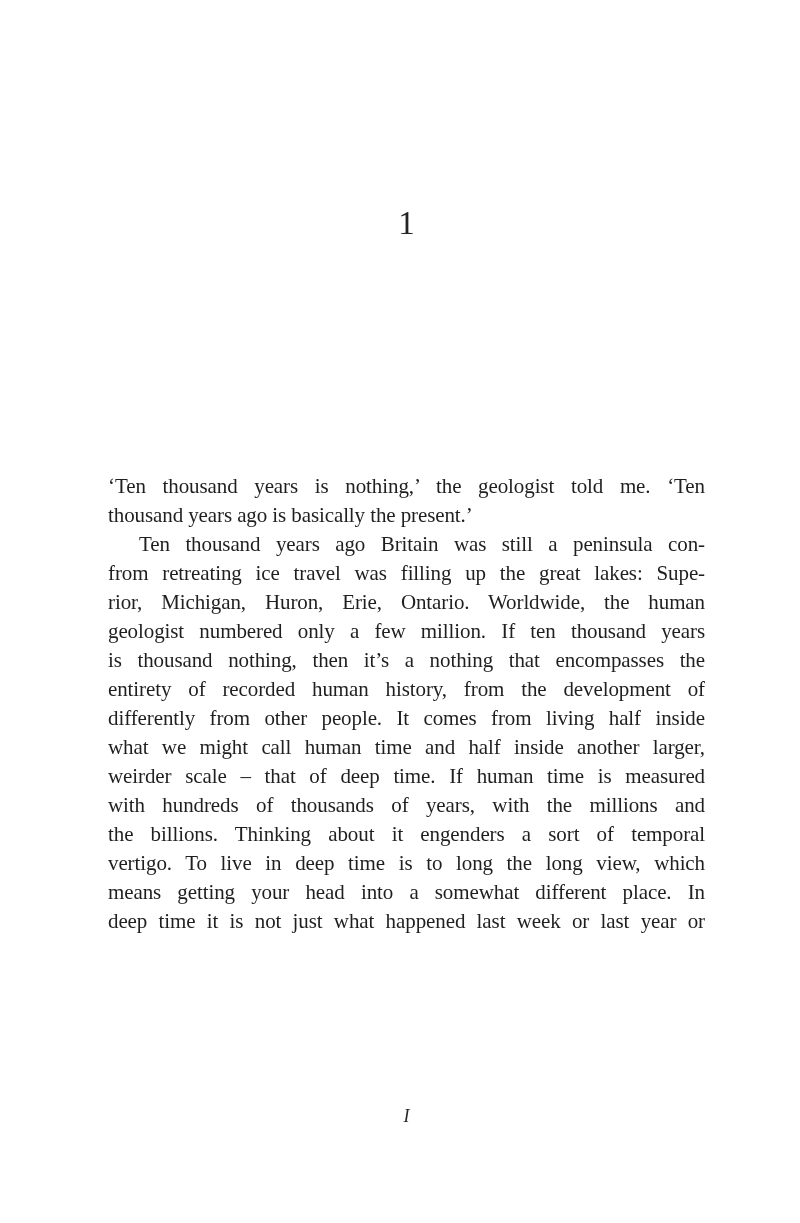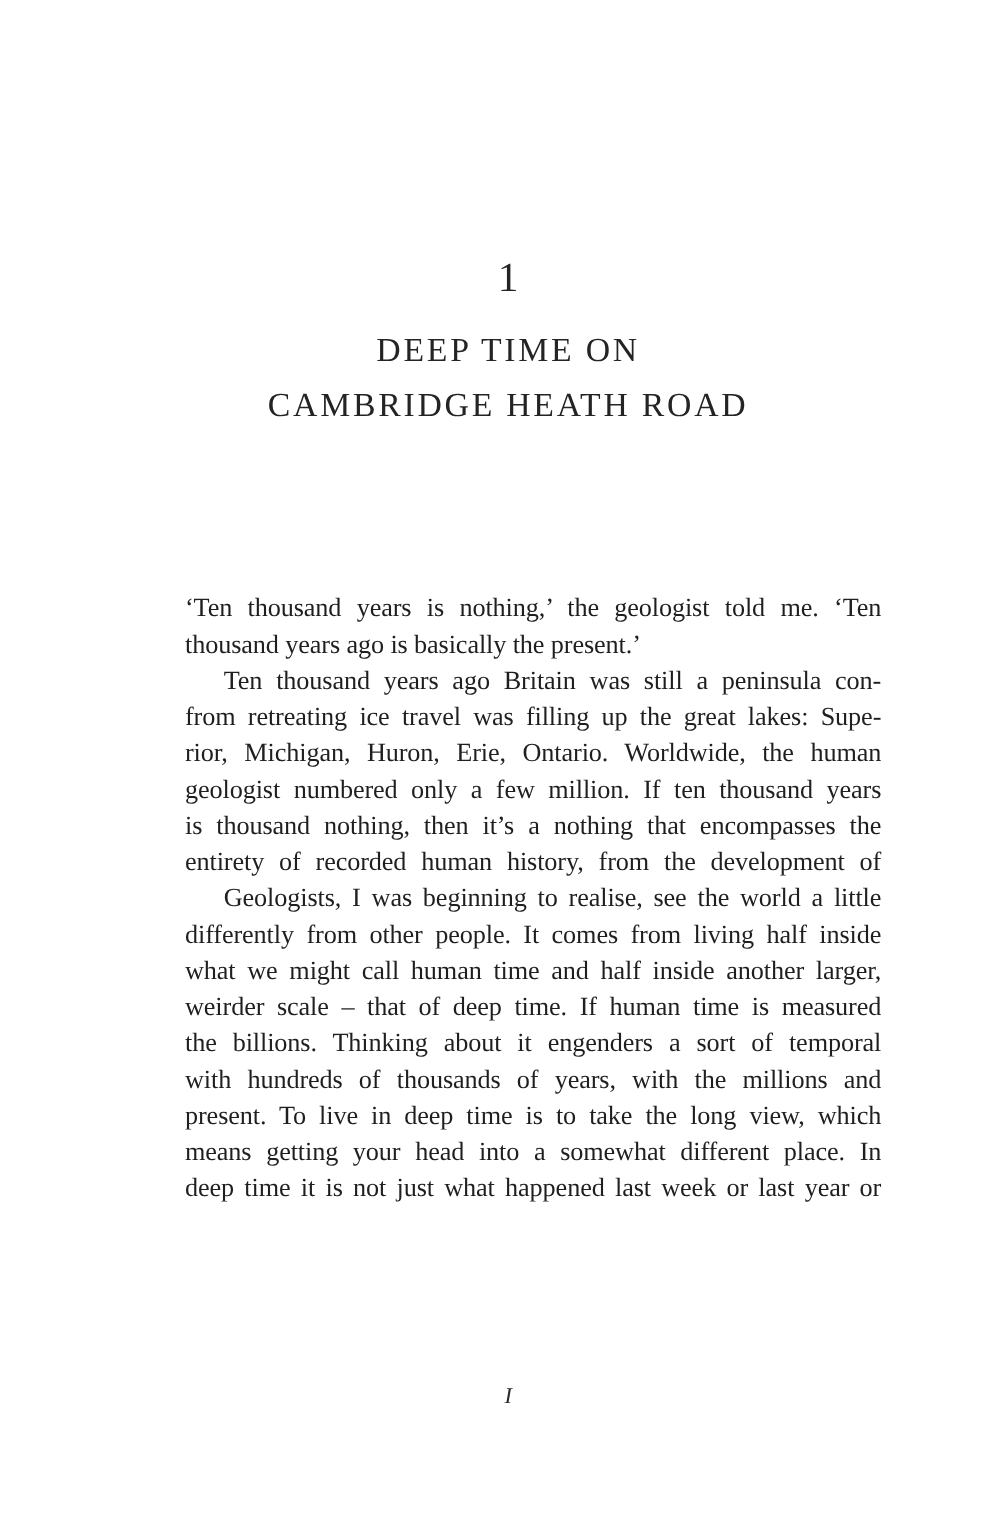"DEEP TIME ON" div.chapter-title { html: <div> <div>DEEP TIME ON</div> <div>CAMBRIDGE HEATH ROAD</div> </div> -> none }
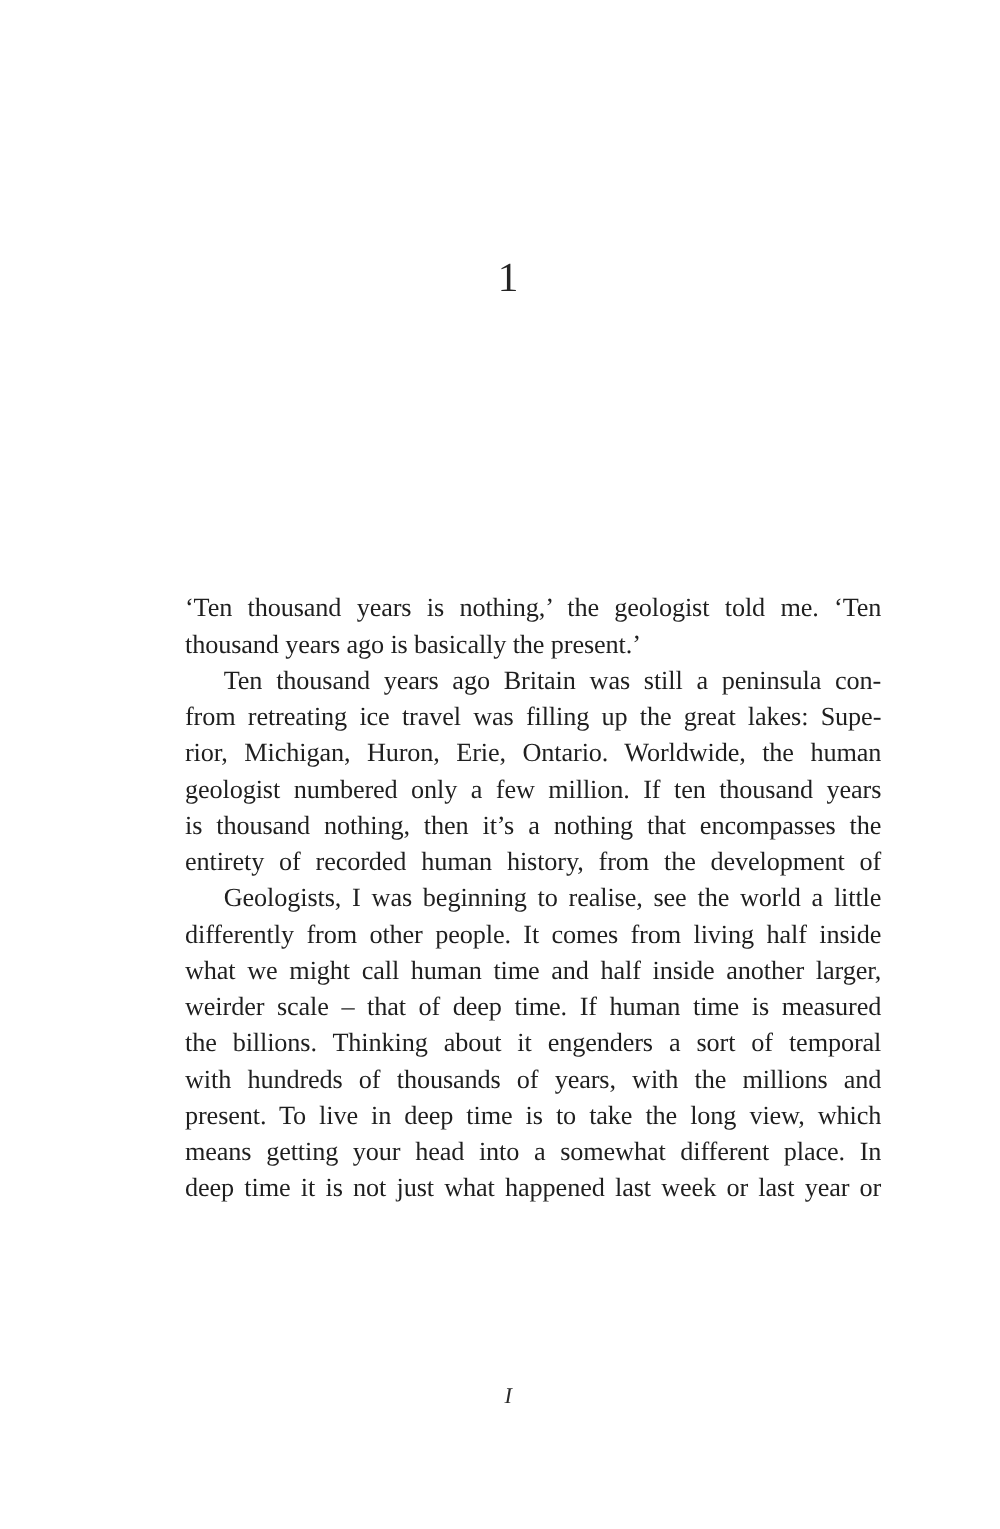"‘Ten thousand years is nothing,’" .body-text .line { margin-left: 40px -> none }
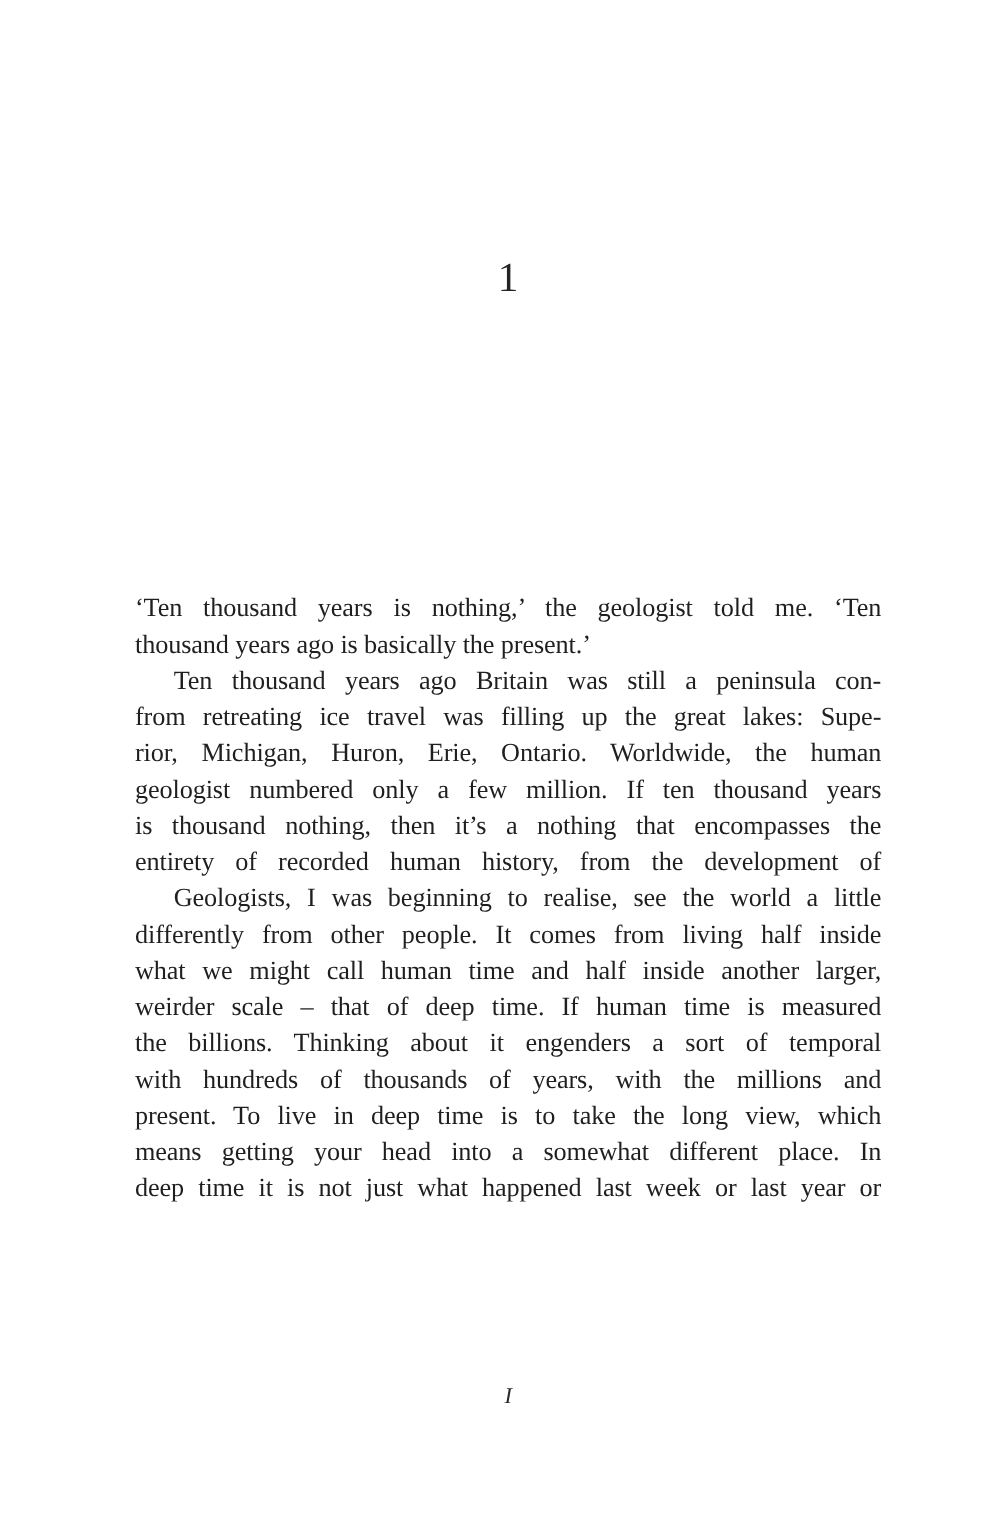"Geologists, I was beginning to" div.line { html: <div>Geologists, I was beginning to realise, see the world a little</div> -> none }
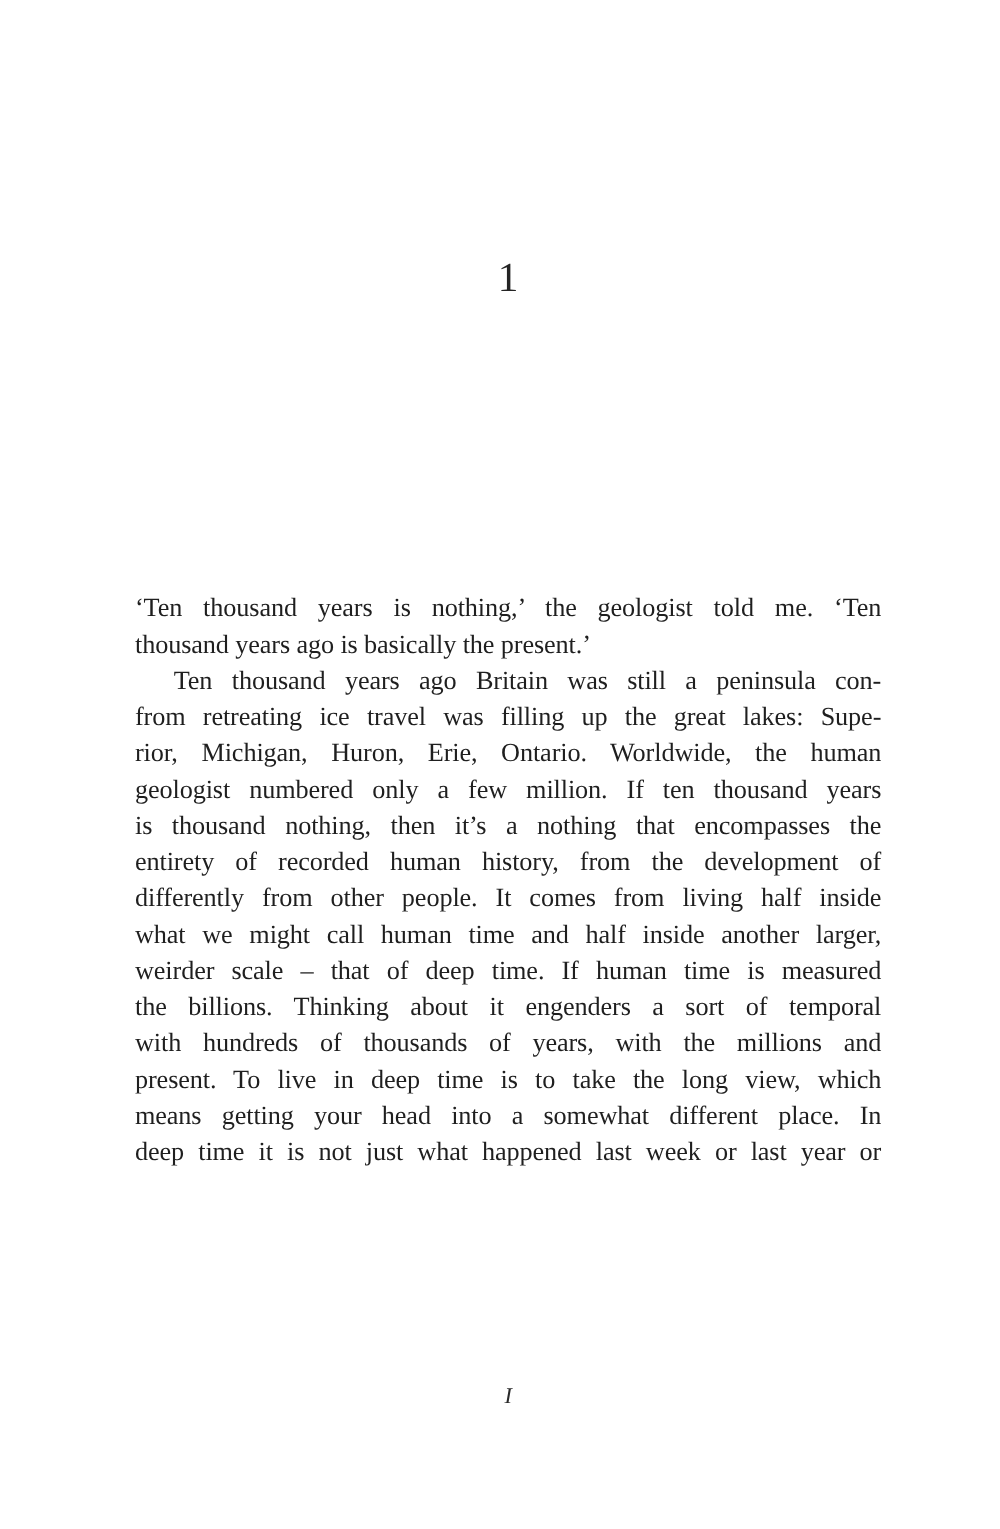"the billions. Thinking about it" div.line { order: before "with hundreds of thousands of" -> after "with hundreds of thousands of" }
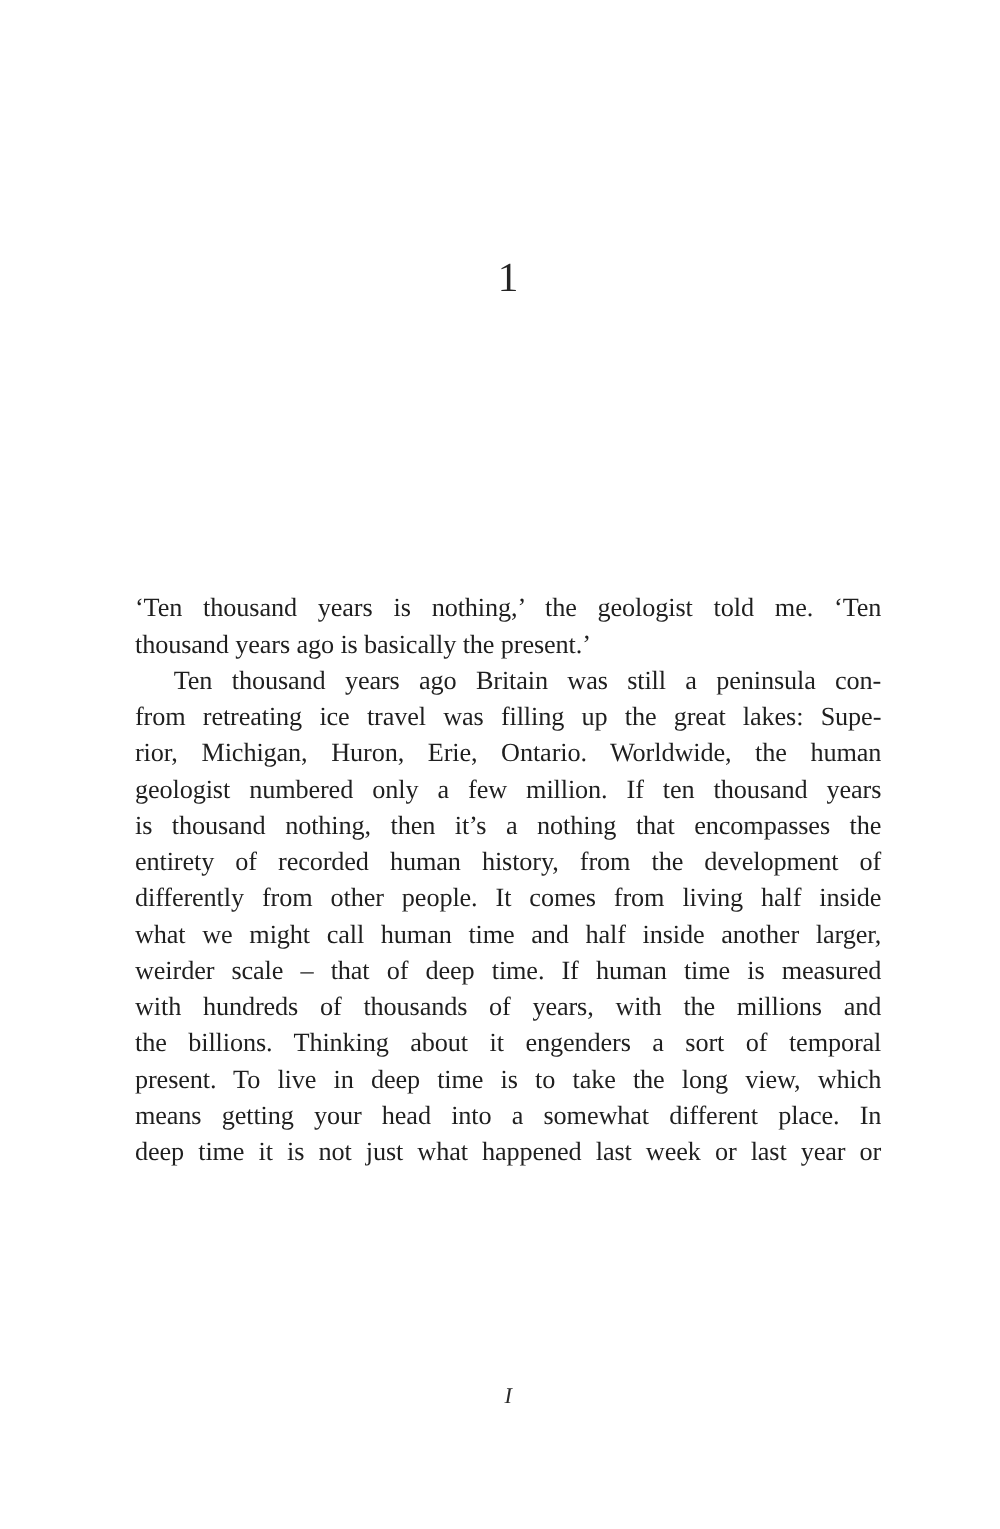"present. To live in deep" div.line { text: present. To live in deep time is to take -> vertigo. To live in deep time is to long }
